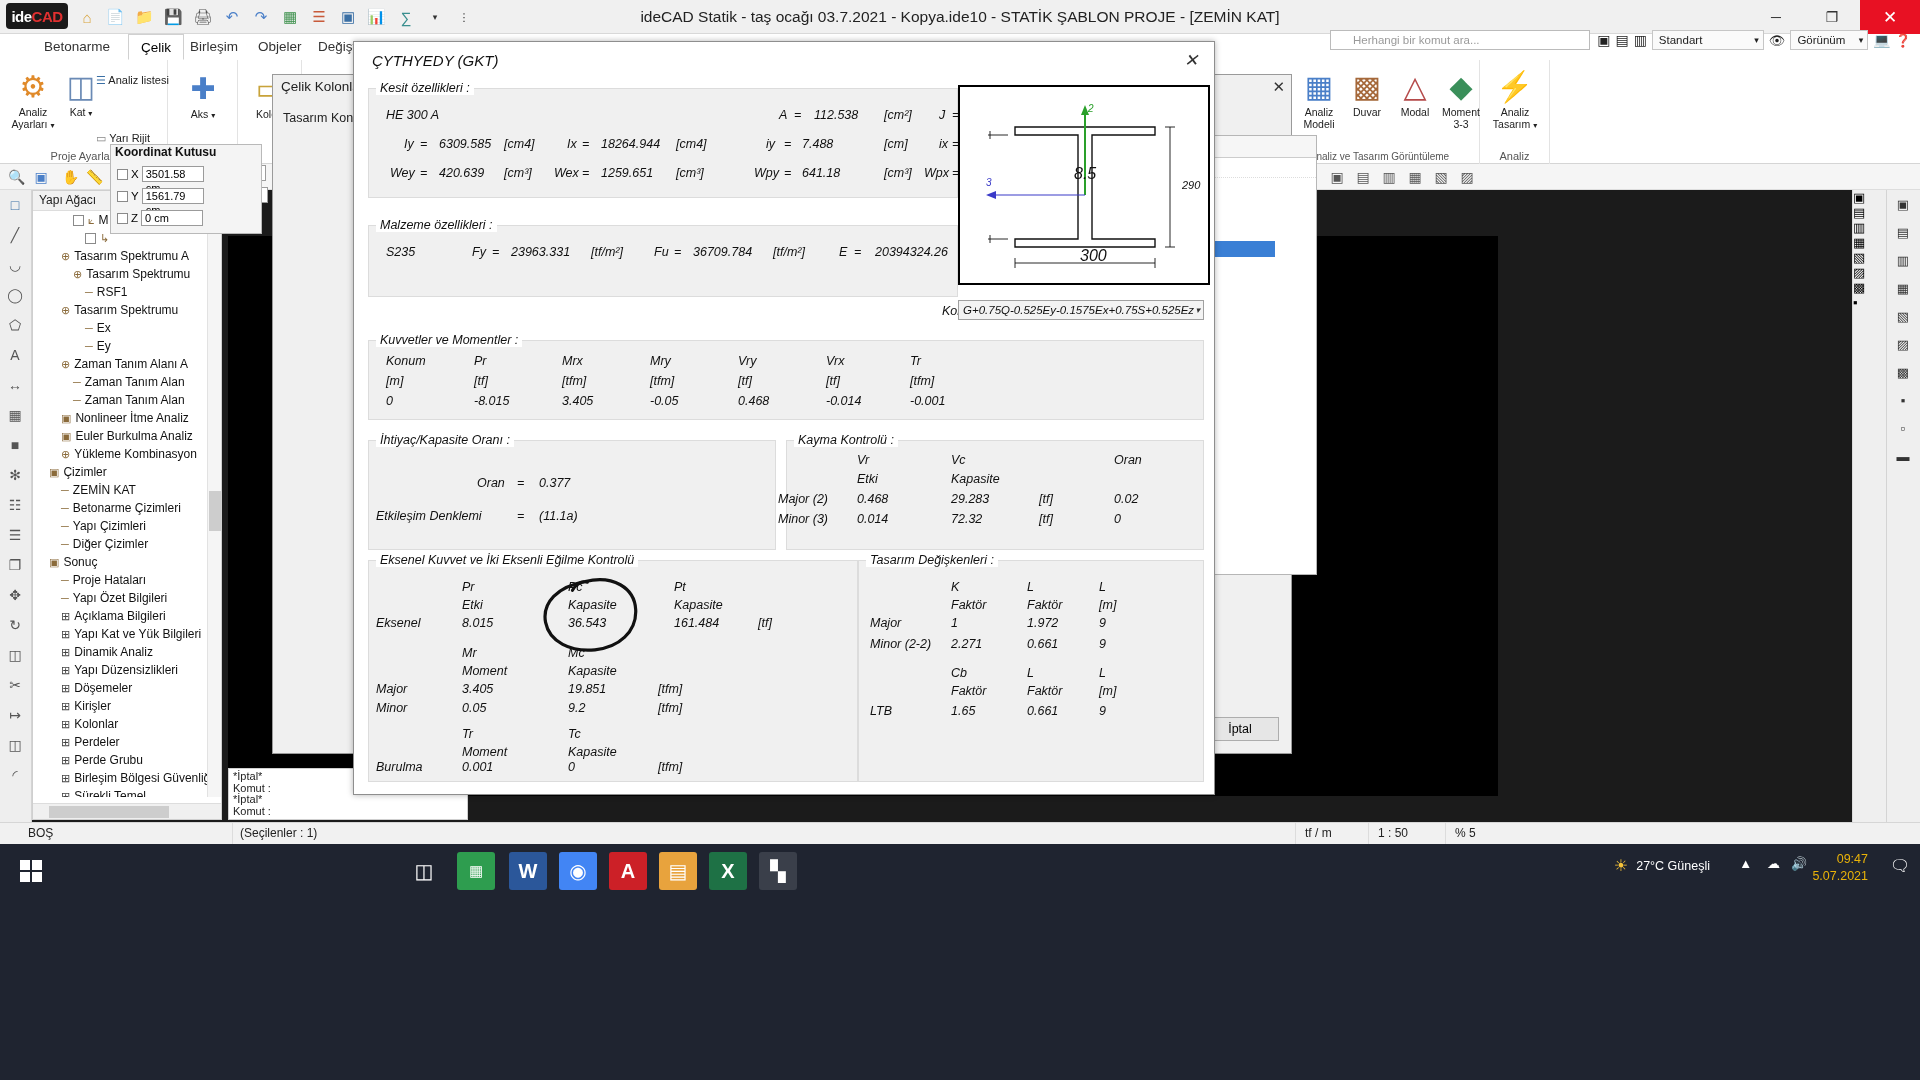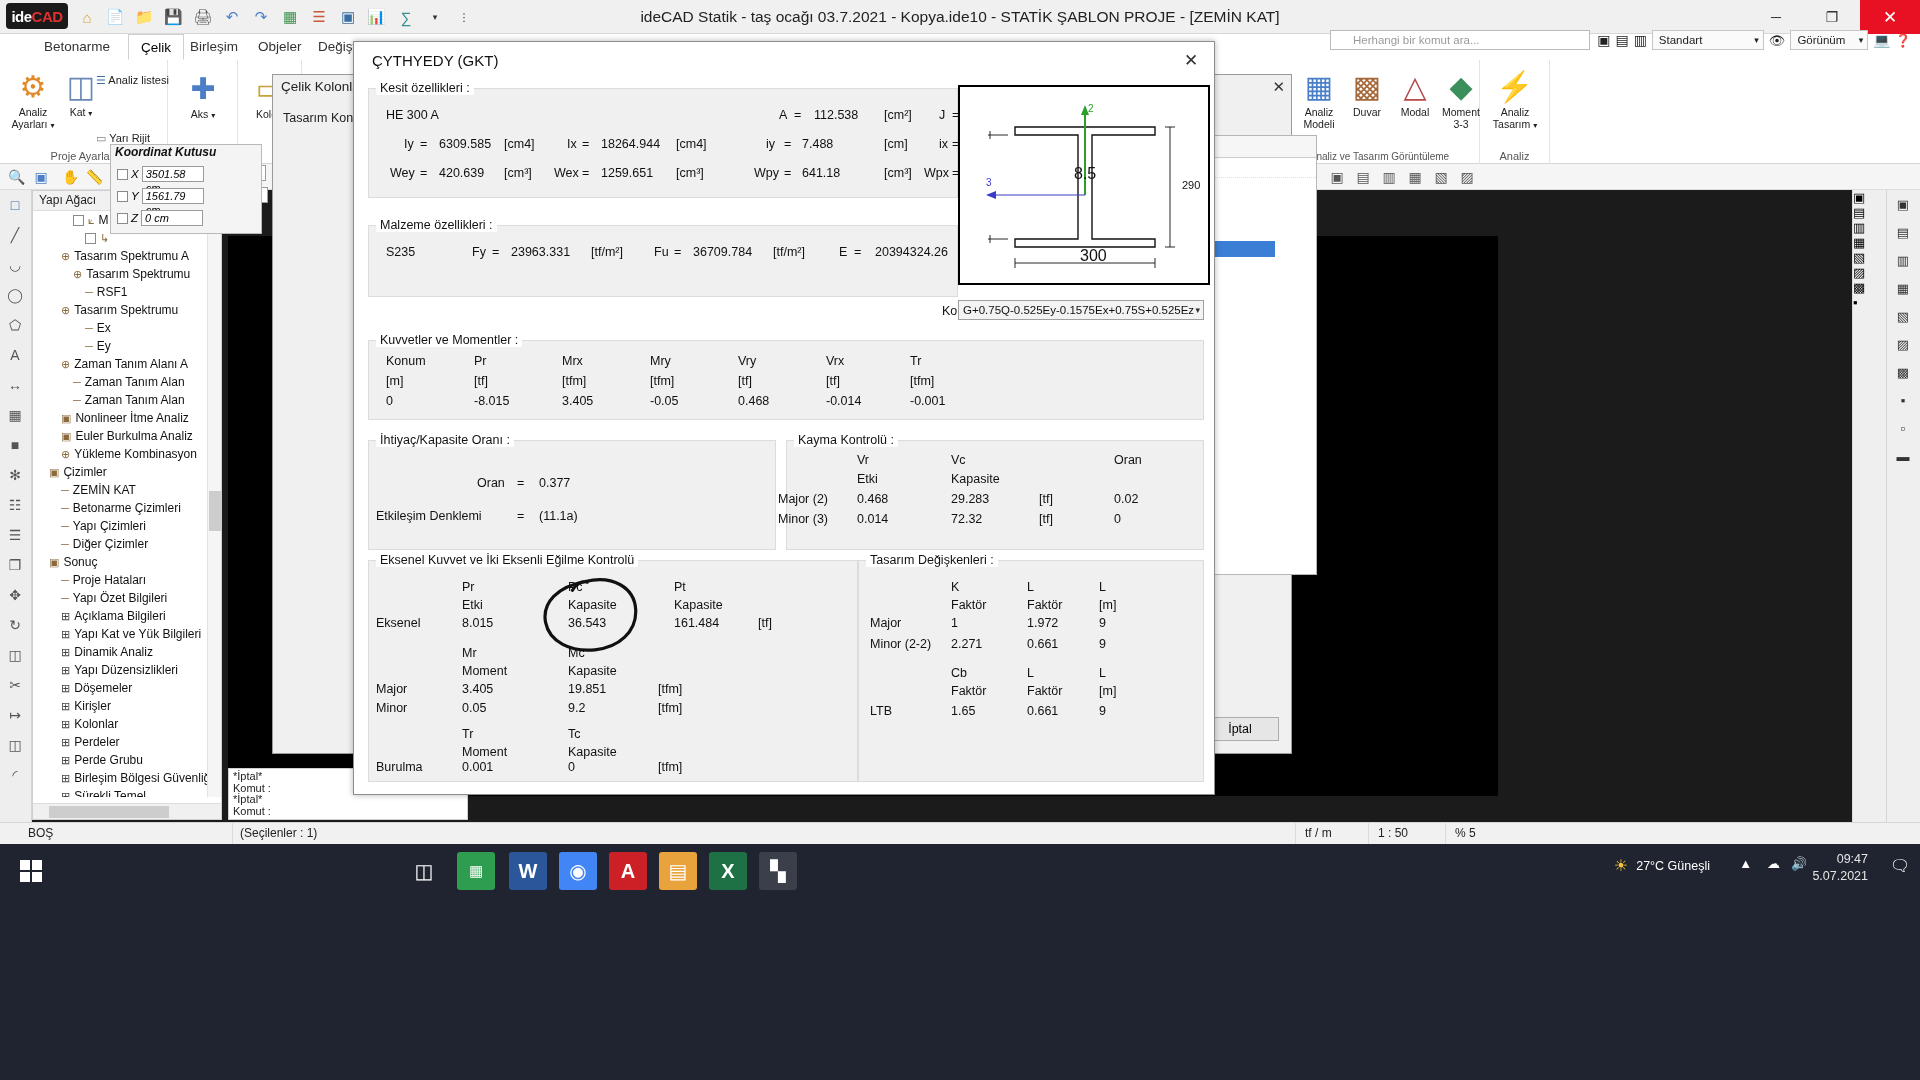"ÇYTHYEDY (GKT)" .dlg { font-style: none -> italic }
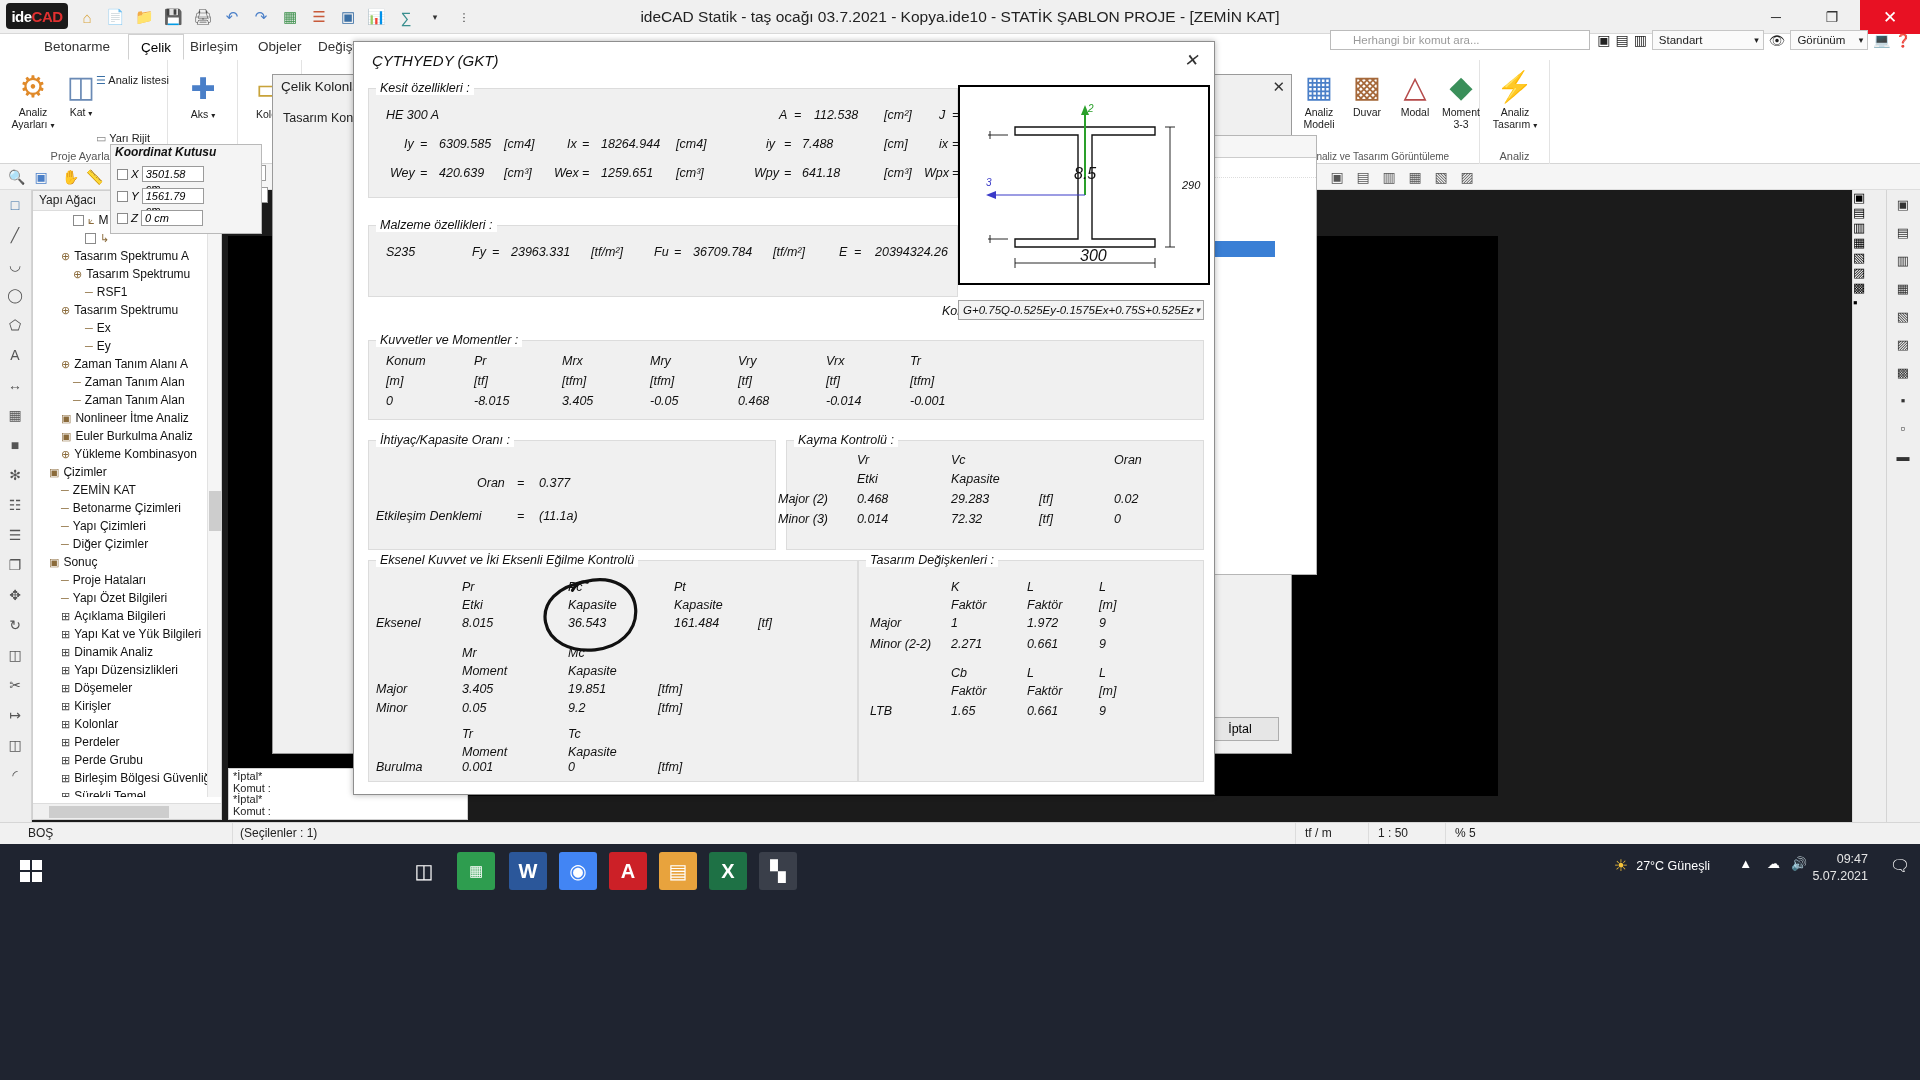"Koordinat Kutusu" .coordbox { font-style: italic -> none }
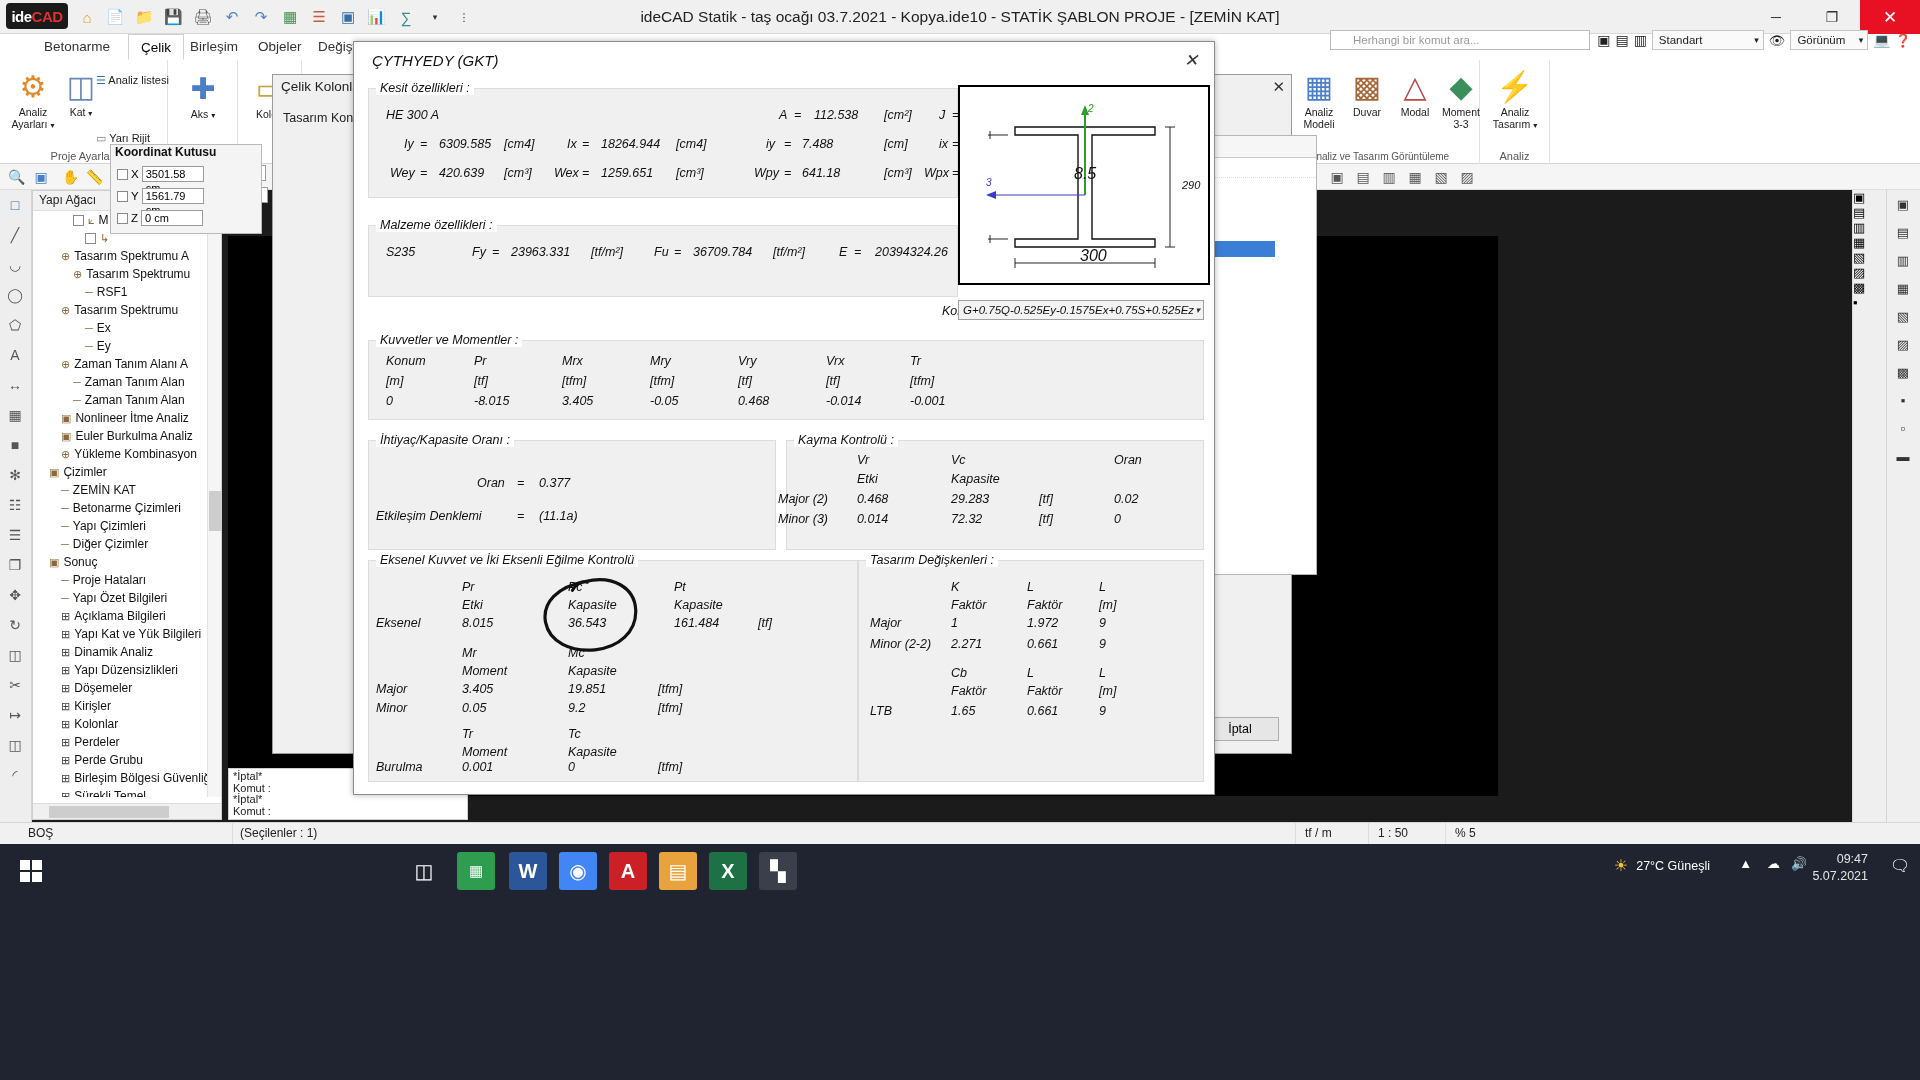"09:47" .clock { color: #e5e5e5 -> #eab308 }
